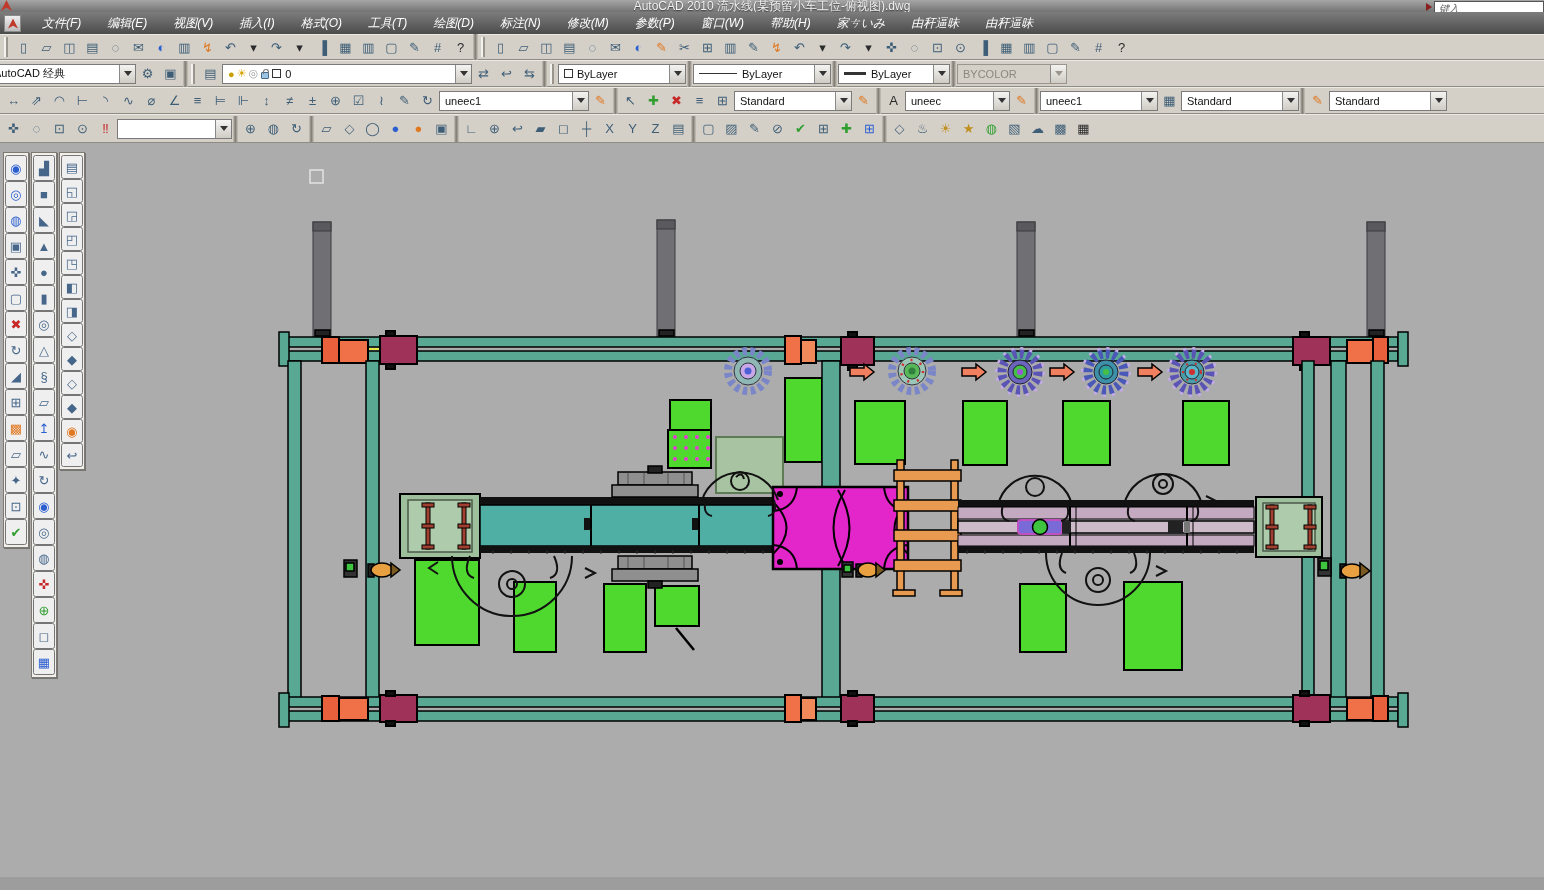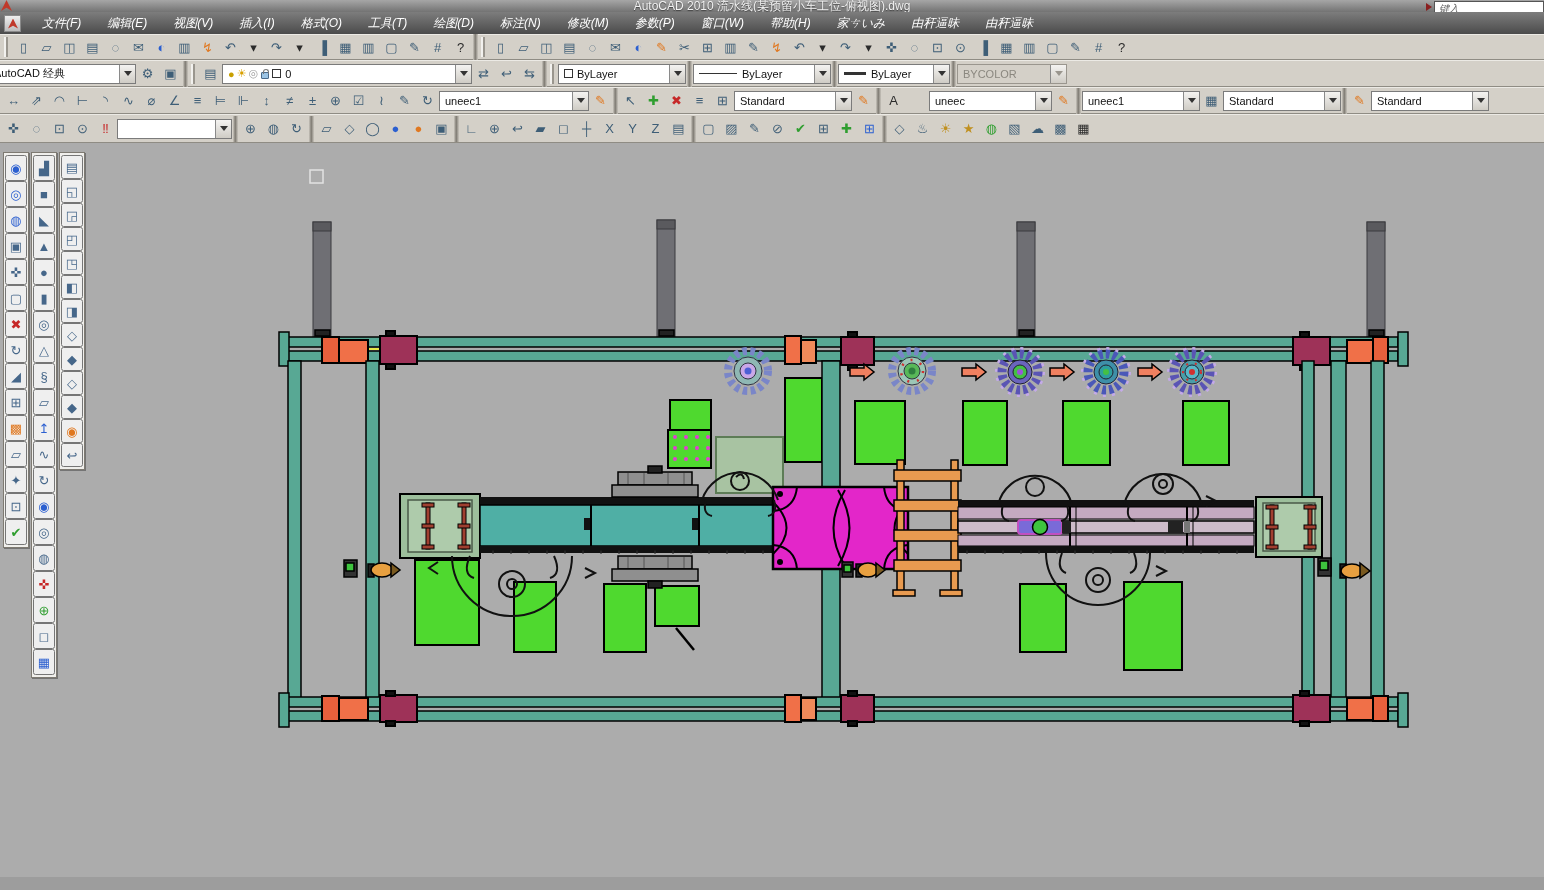"uneec" div.dd { margin-left: 24px -> none; width: 123px -> 105px }
